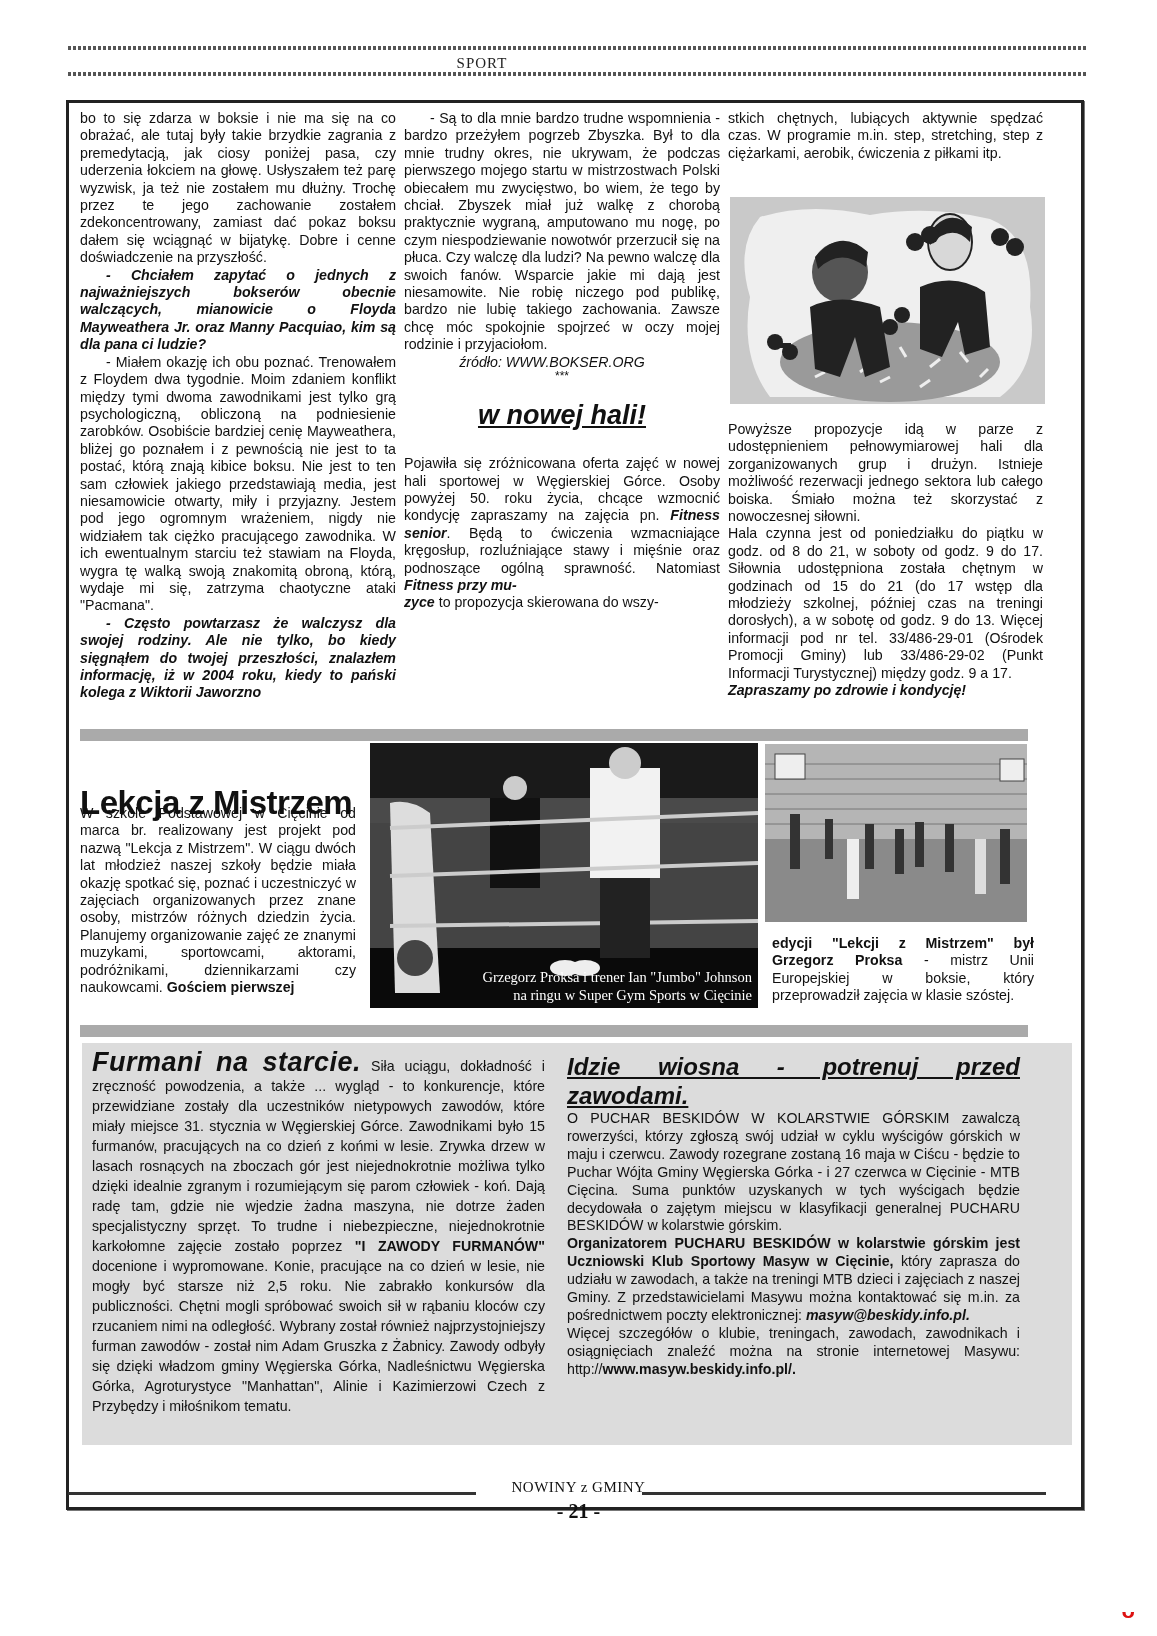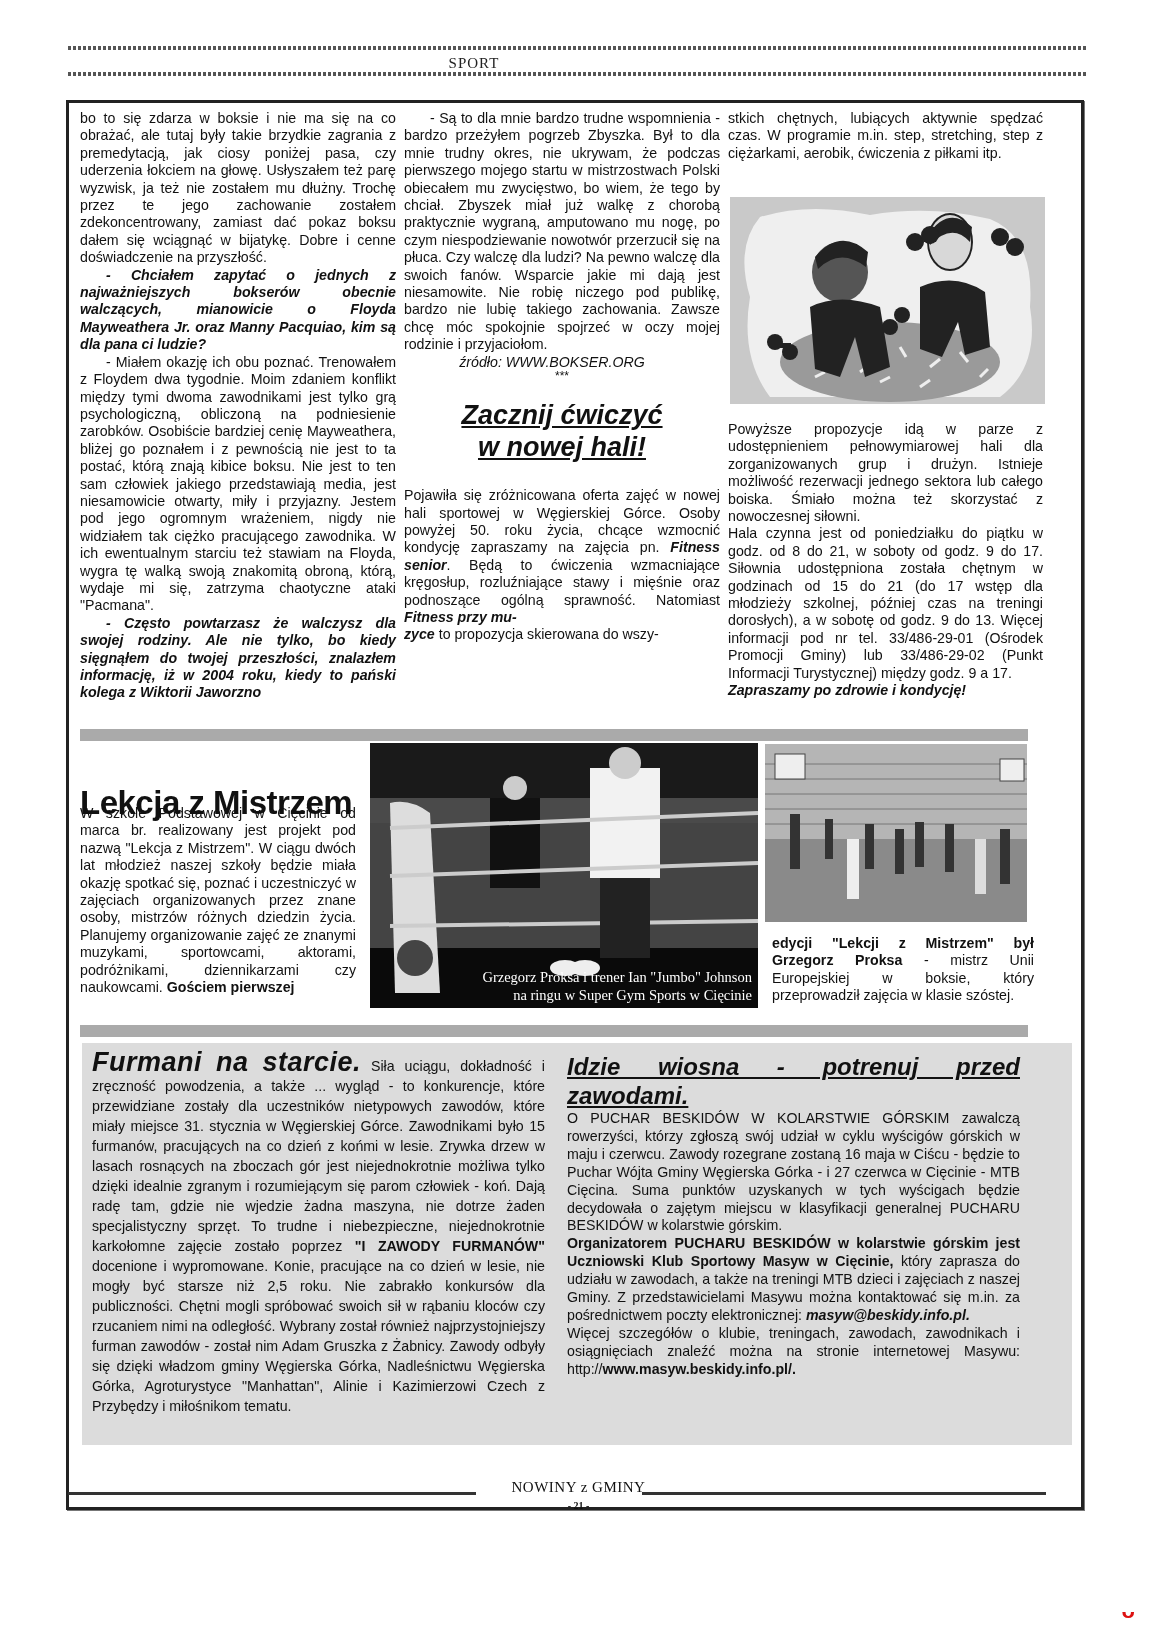"SPORT" .section-title { left: 4px -> 12px }
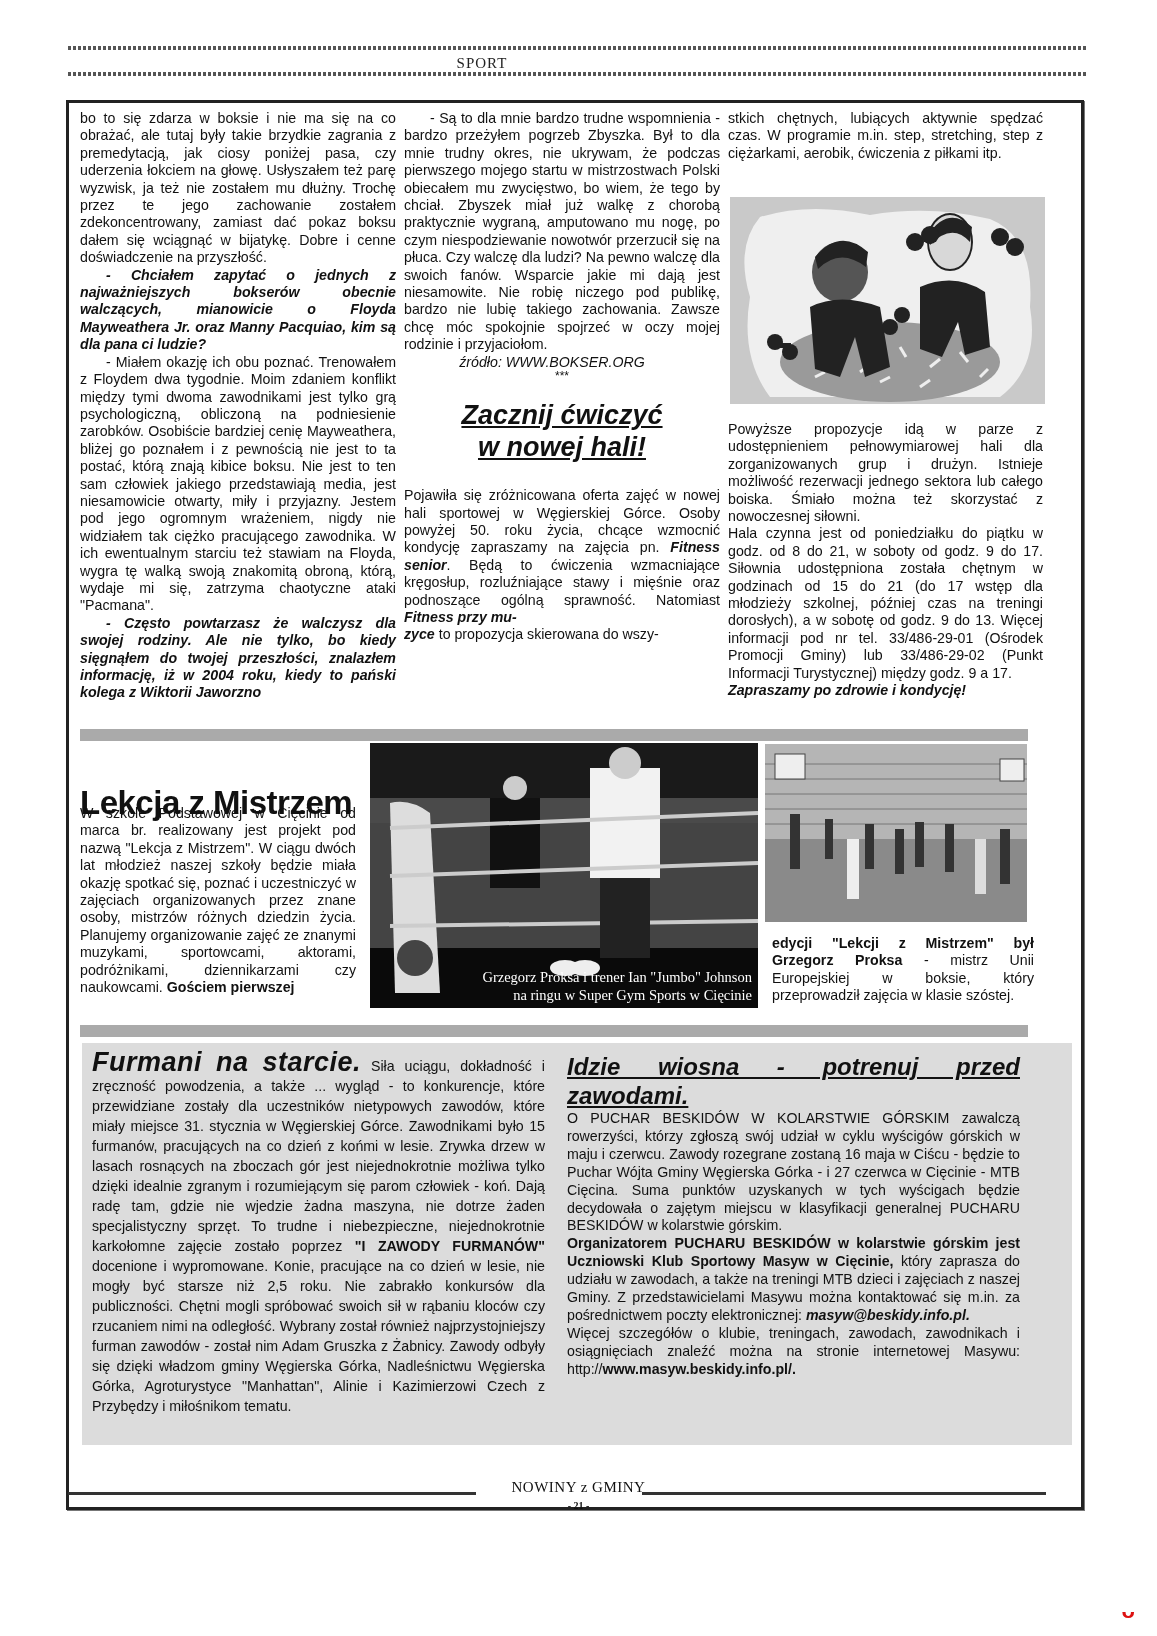"Zacznij ćwiczyć" div { html: <div>Zacznij ćwiczyć</div> -> none }
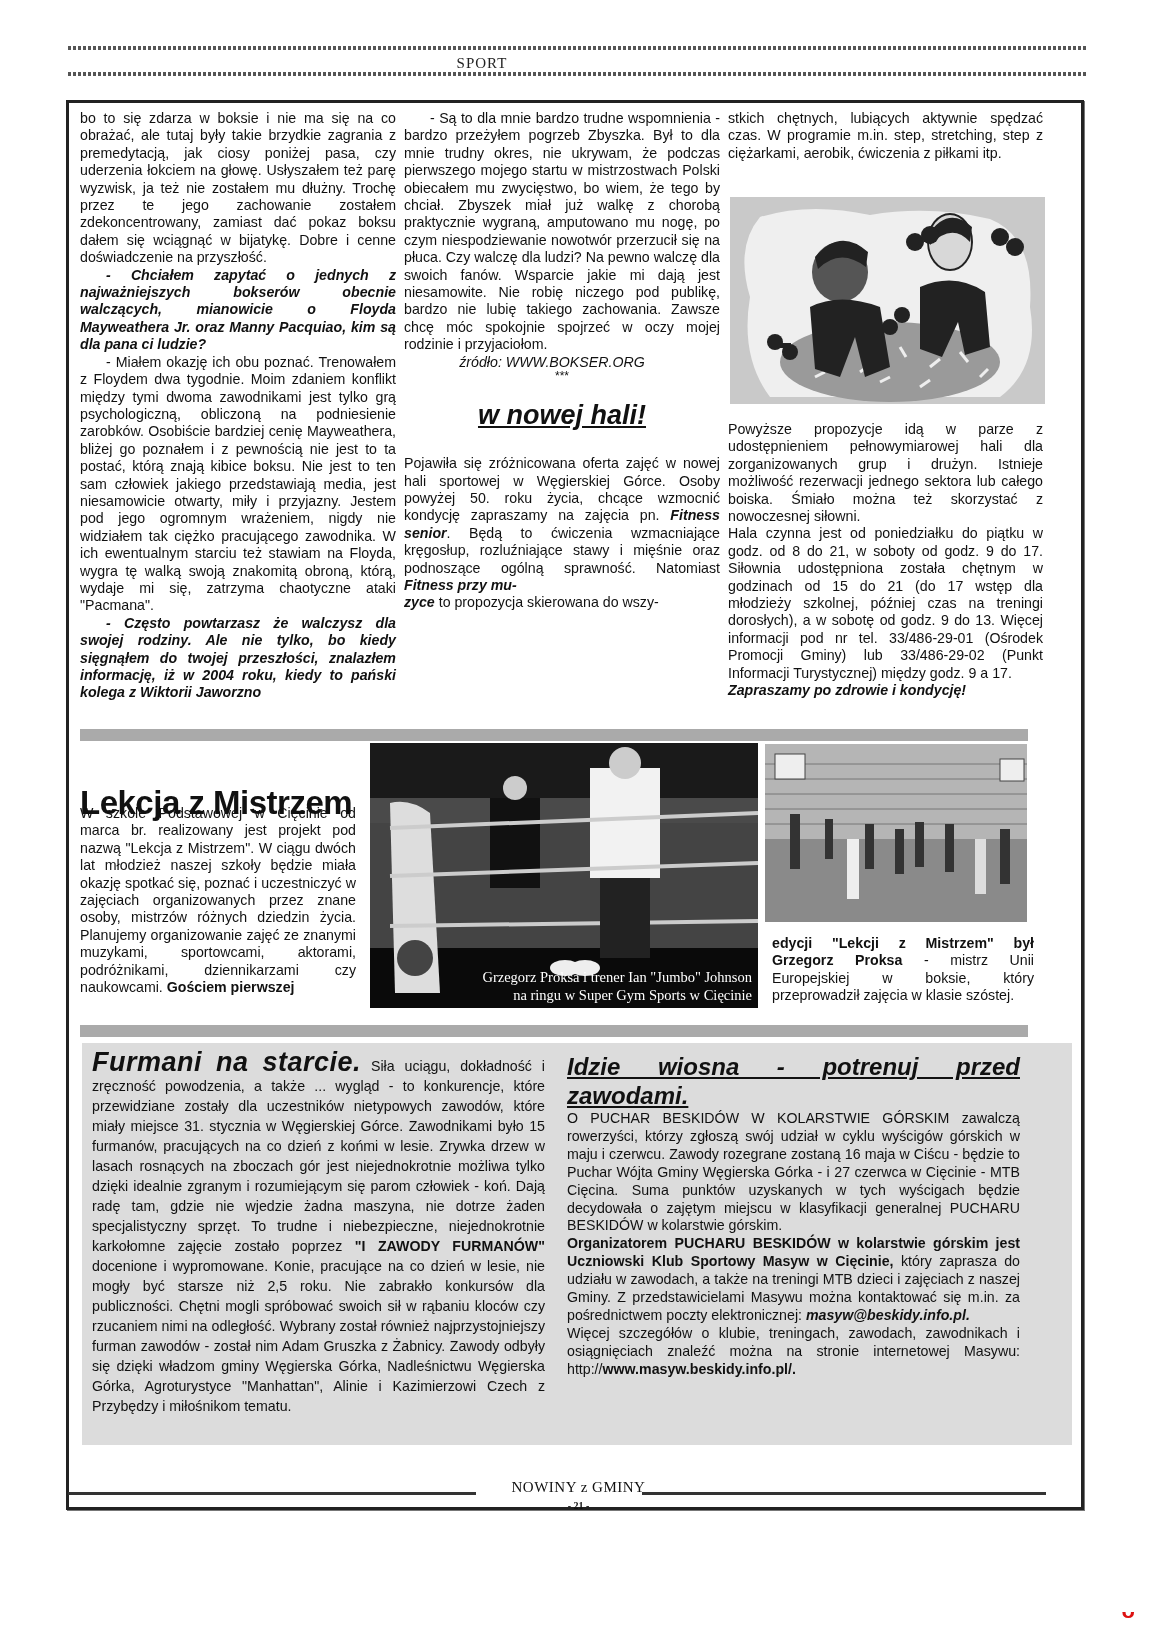"- 21 -" .footer-page { font-size: 10px -> 20px }
